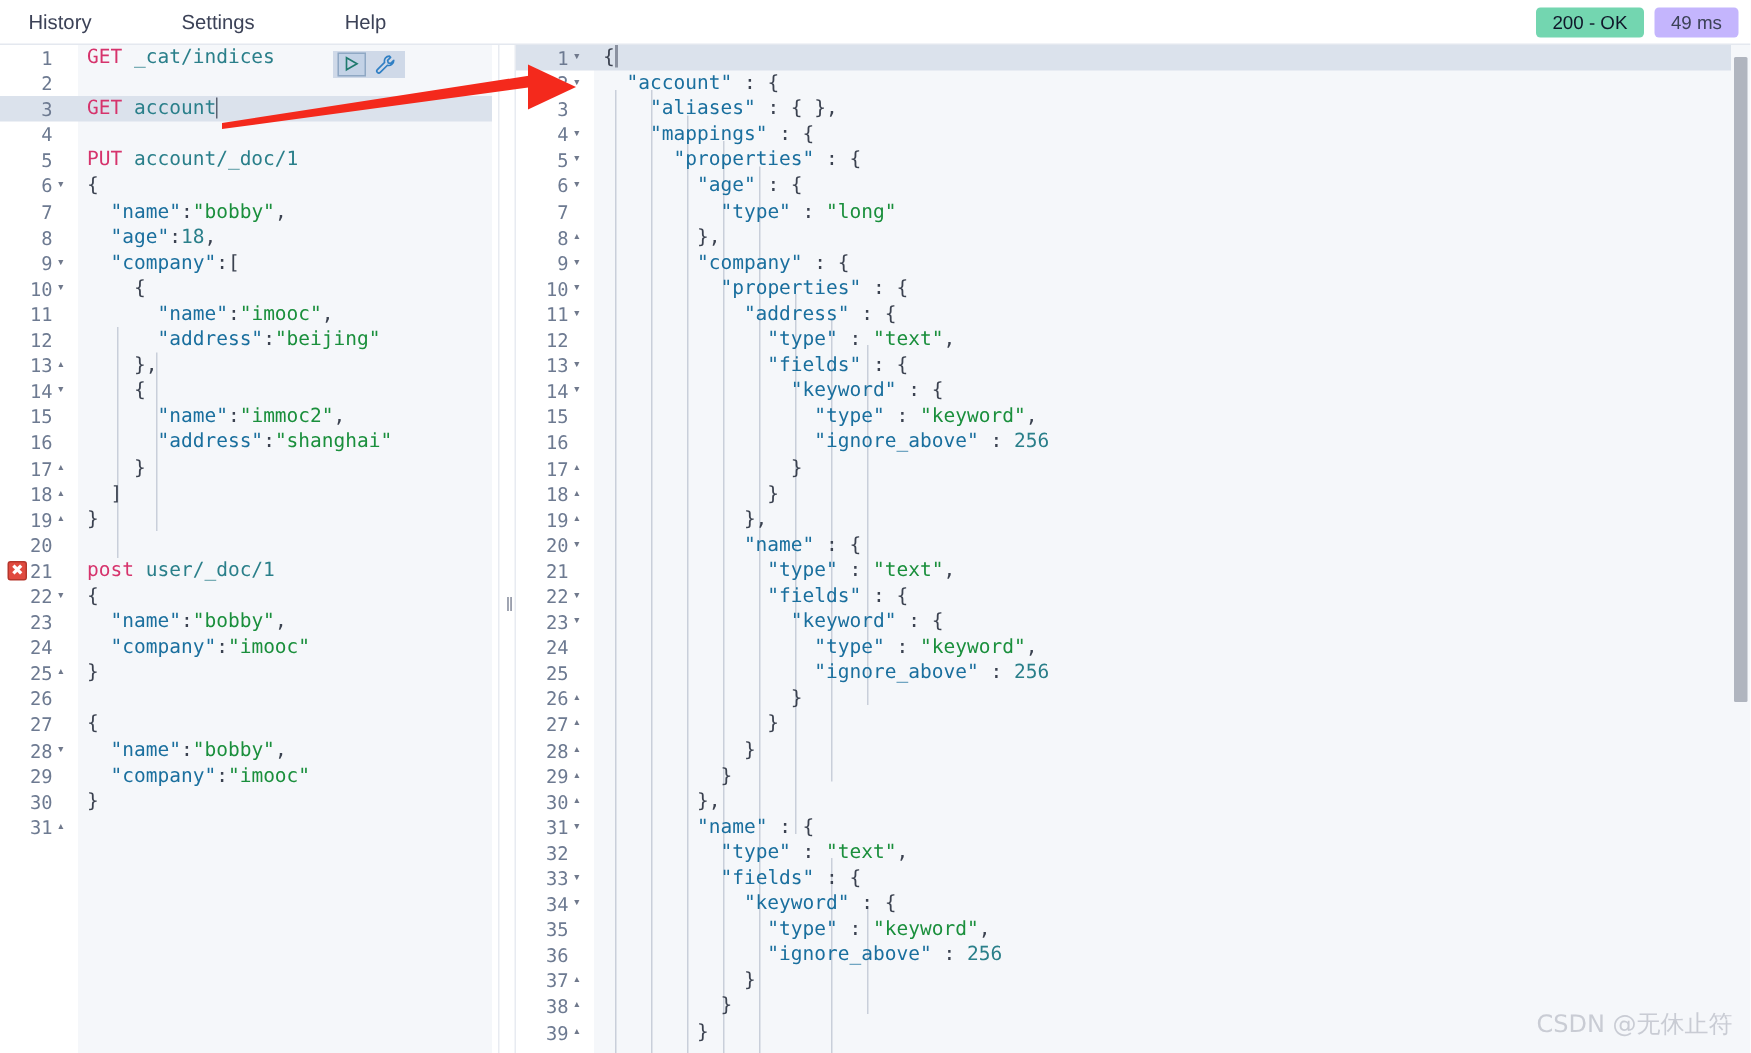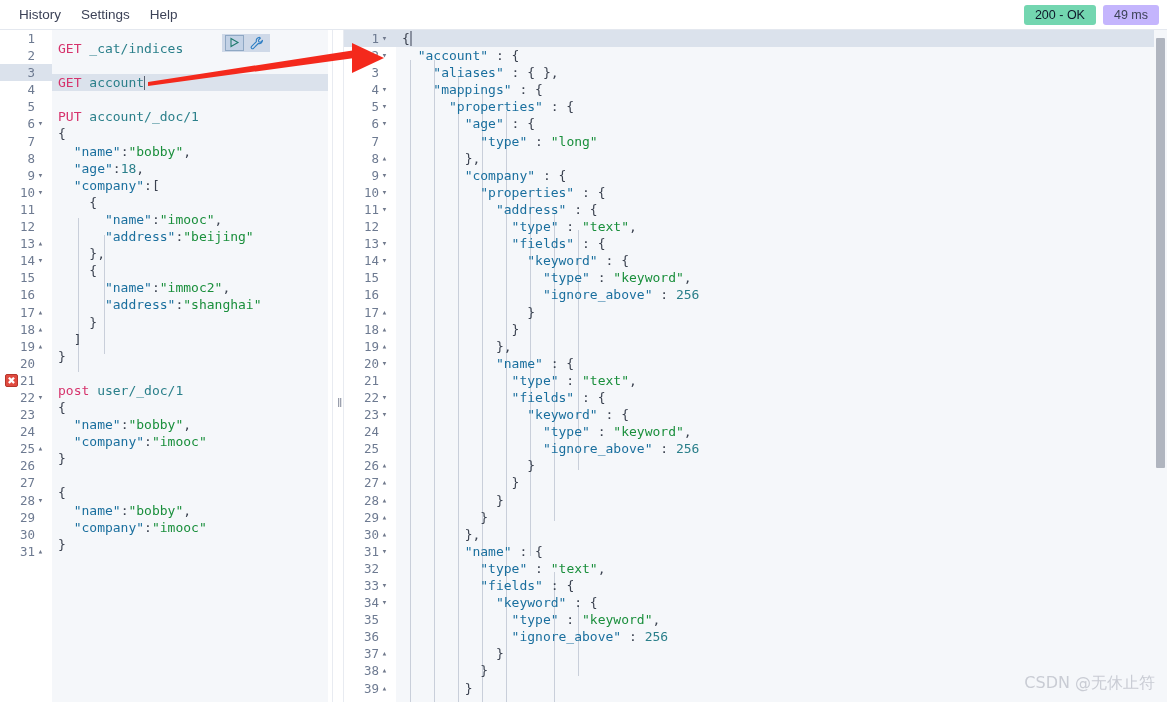"History" .menubar { gap: none -> 40px }
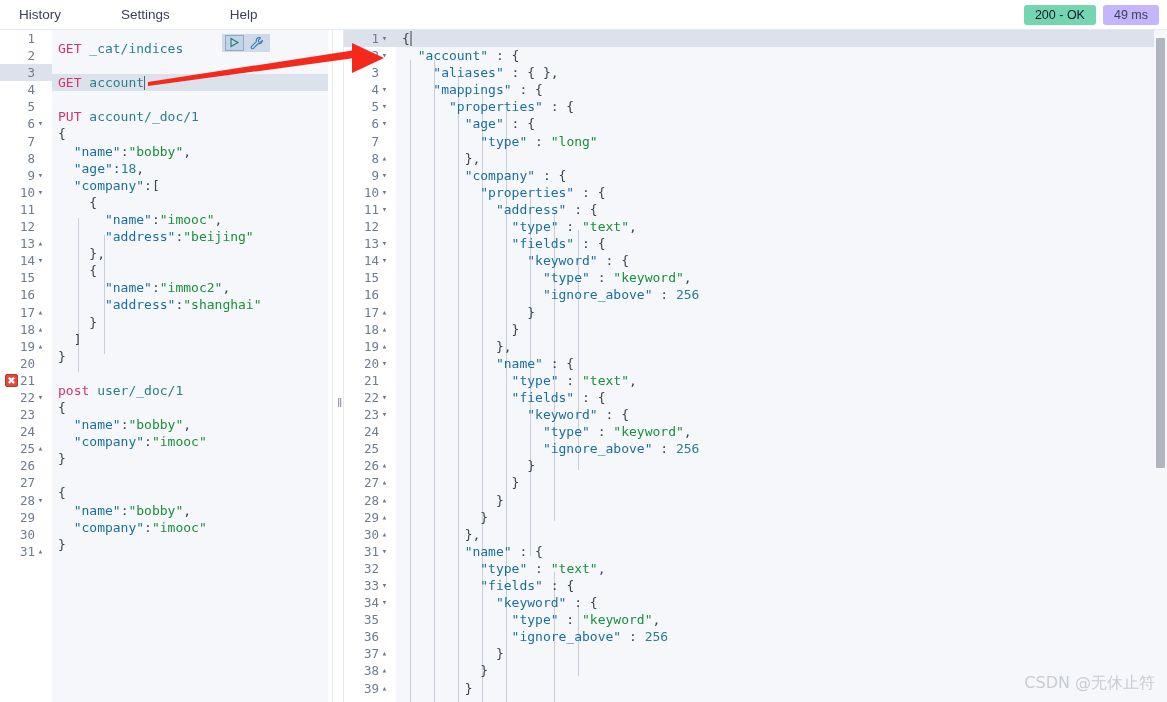"GET _cat/indices" div { margin-top: 10px -> none }
